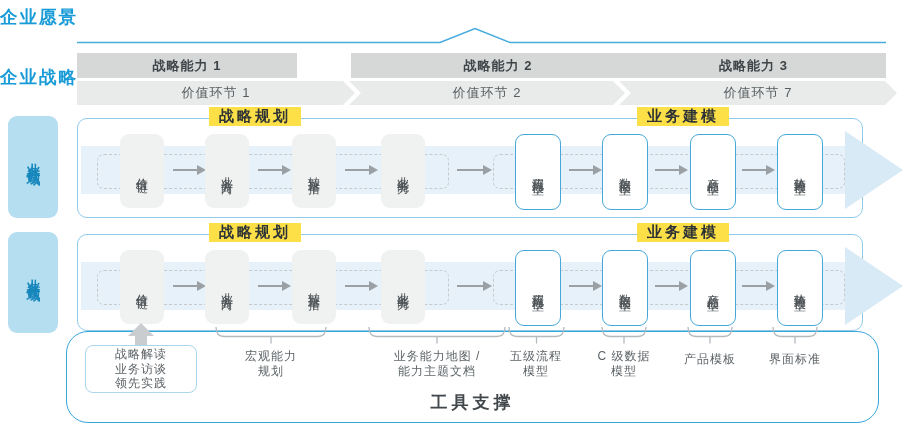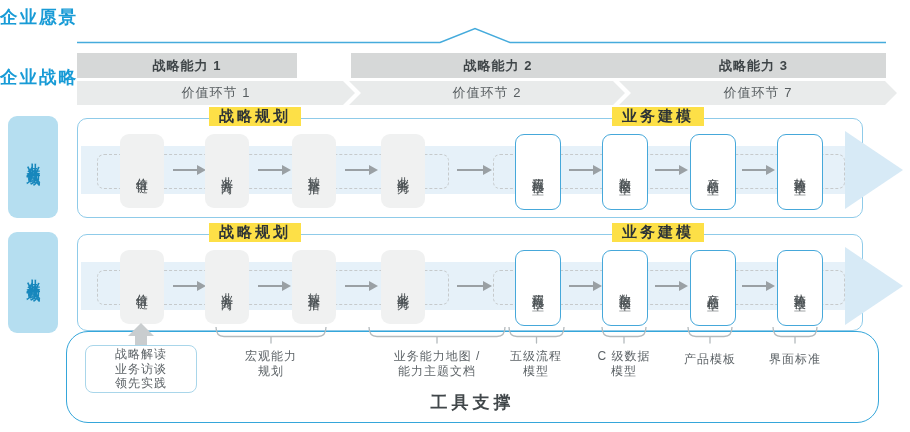"业务建模" .sec-title.model { left: 581px -> 606px }
